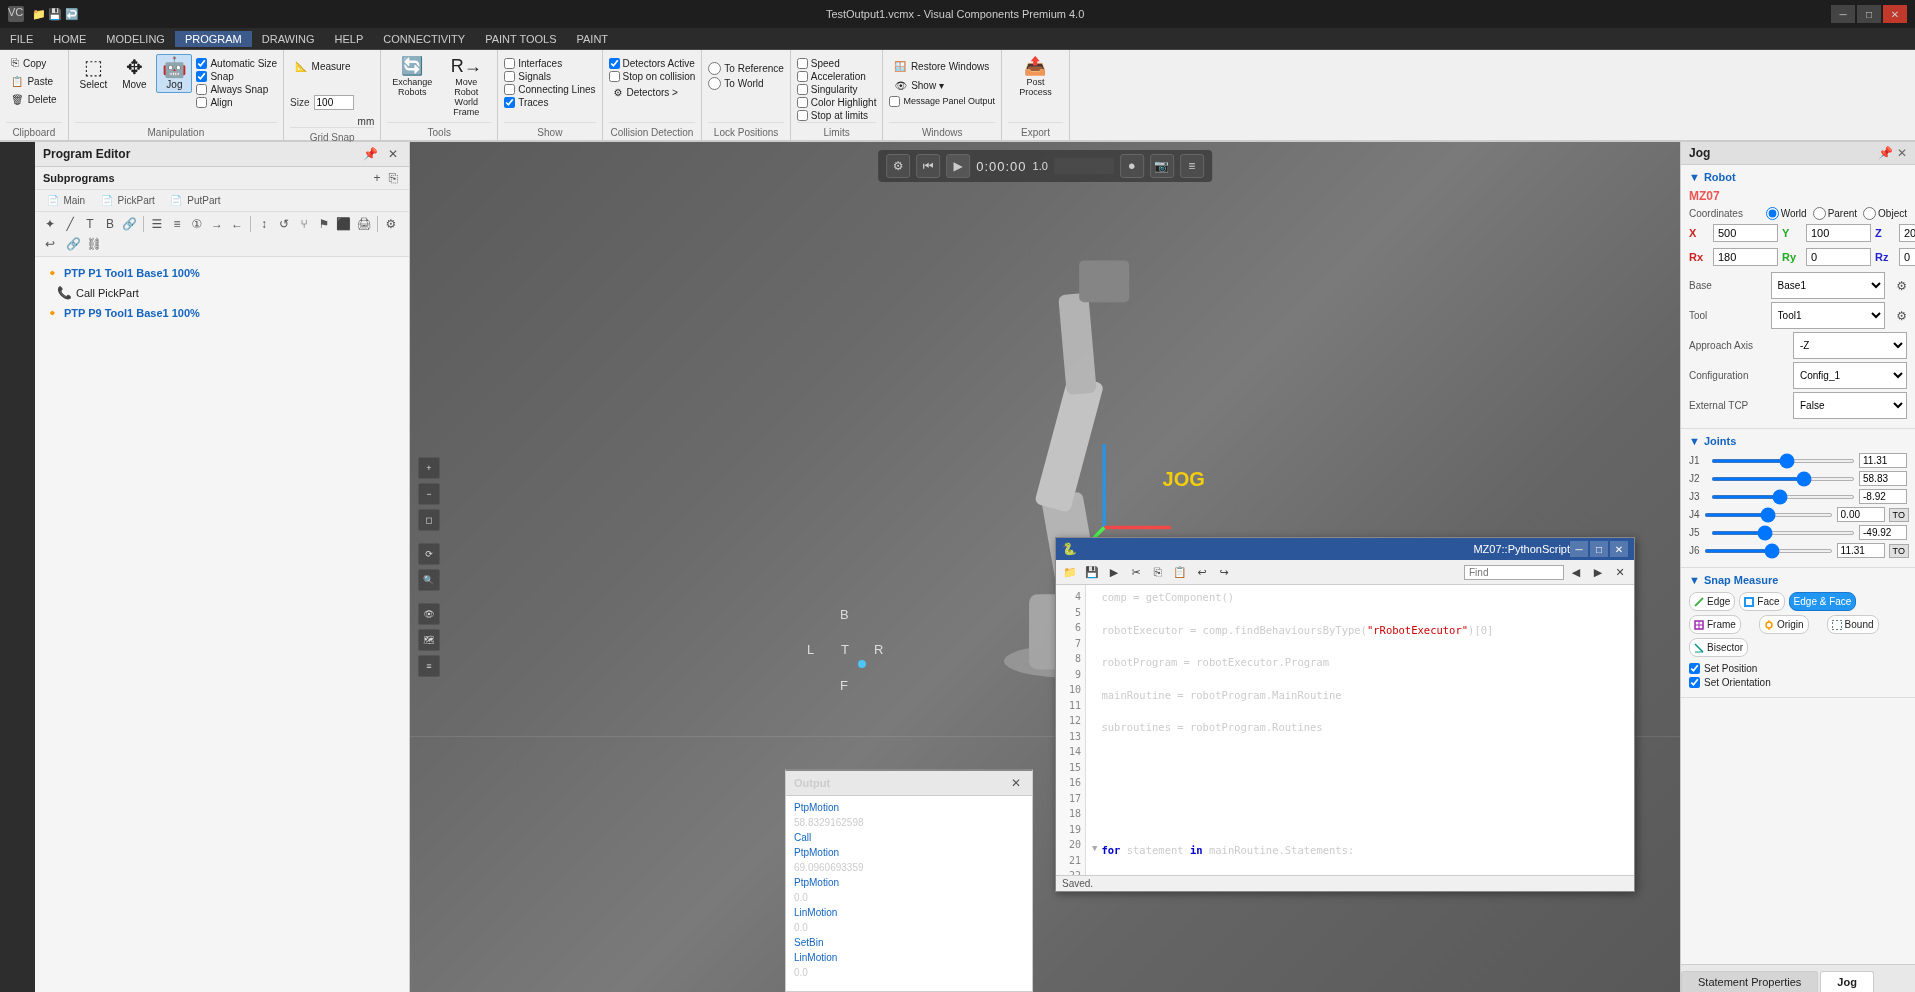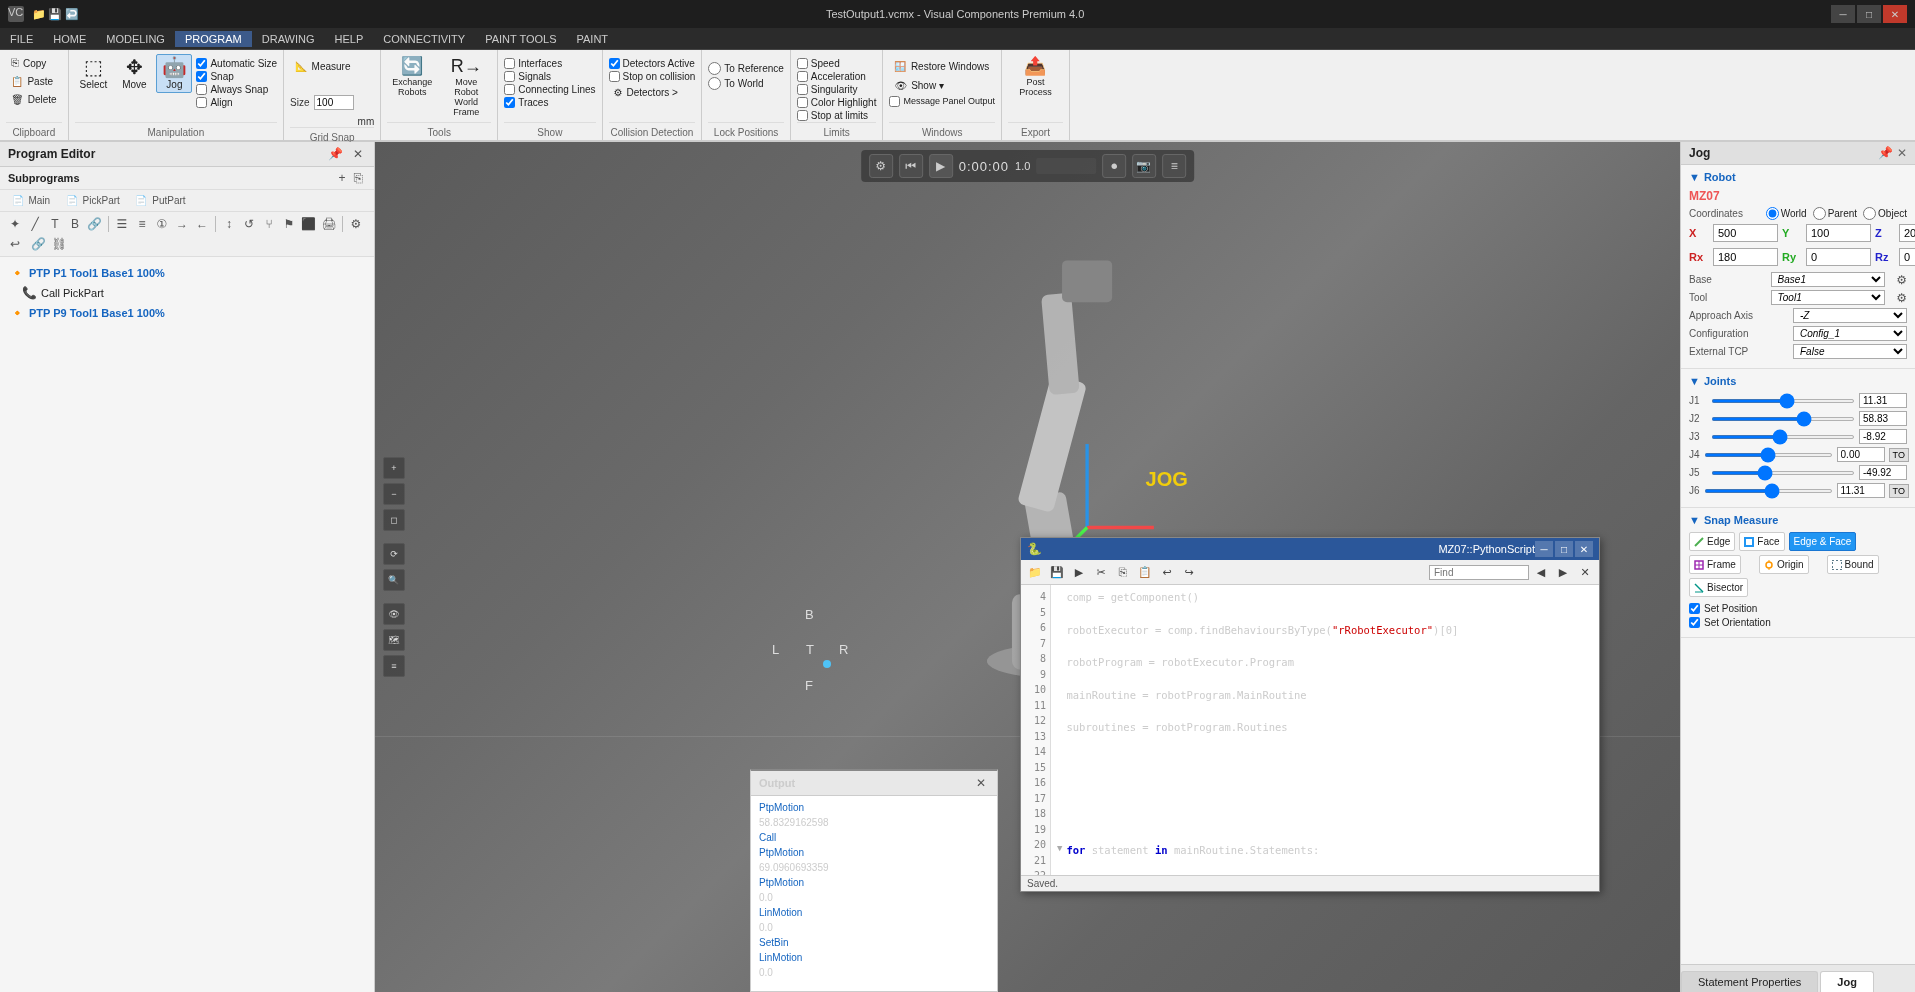"Program Editor" #left-panel { margin-left: none -> 35px }
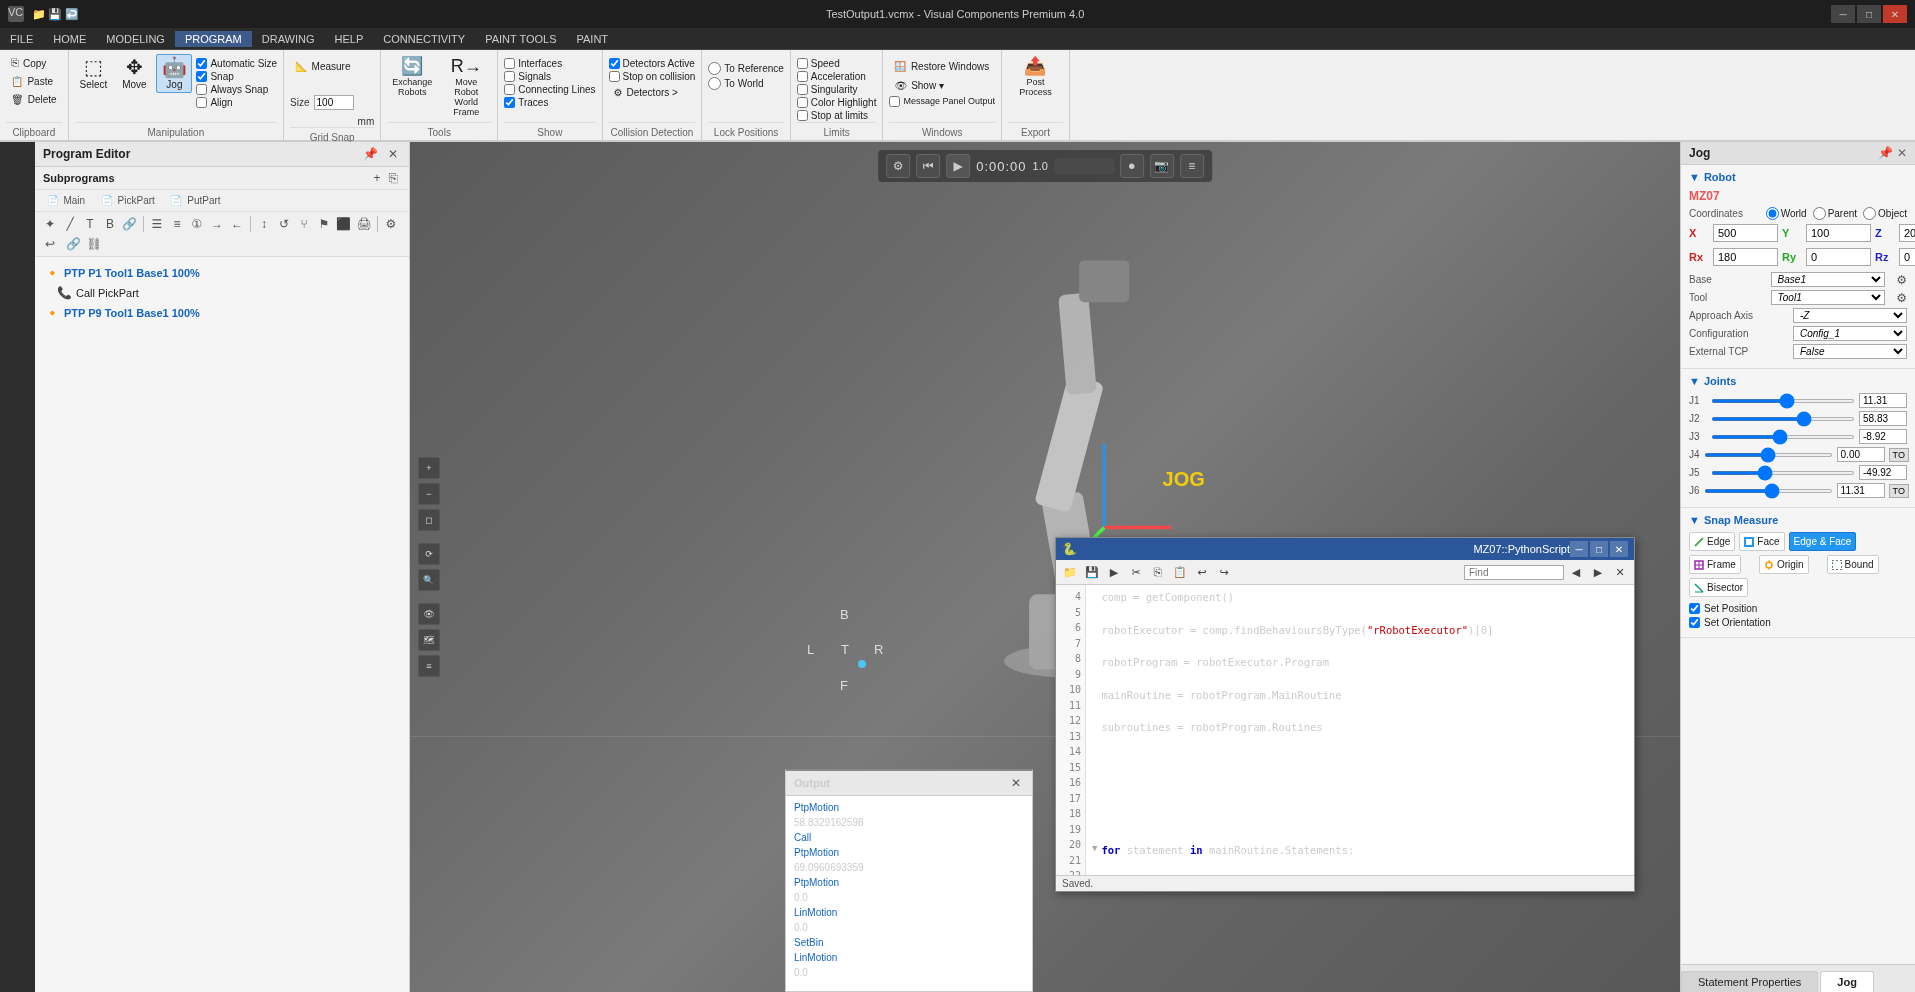"Base1" .jog-select { font-style: italic -> none; padding: 0 2px -> 6px 2px }
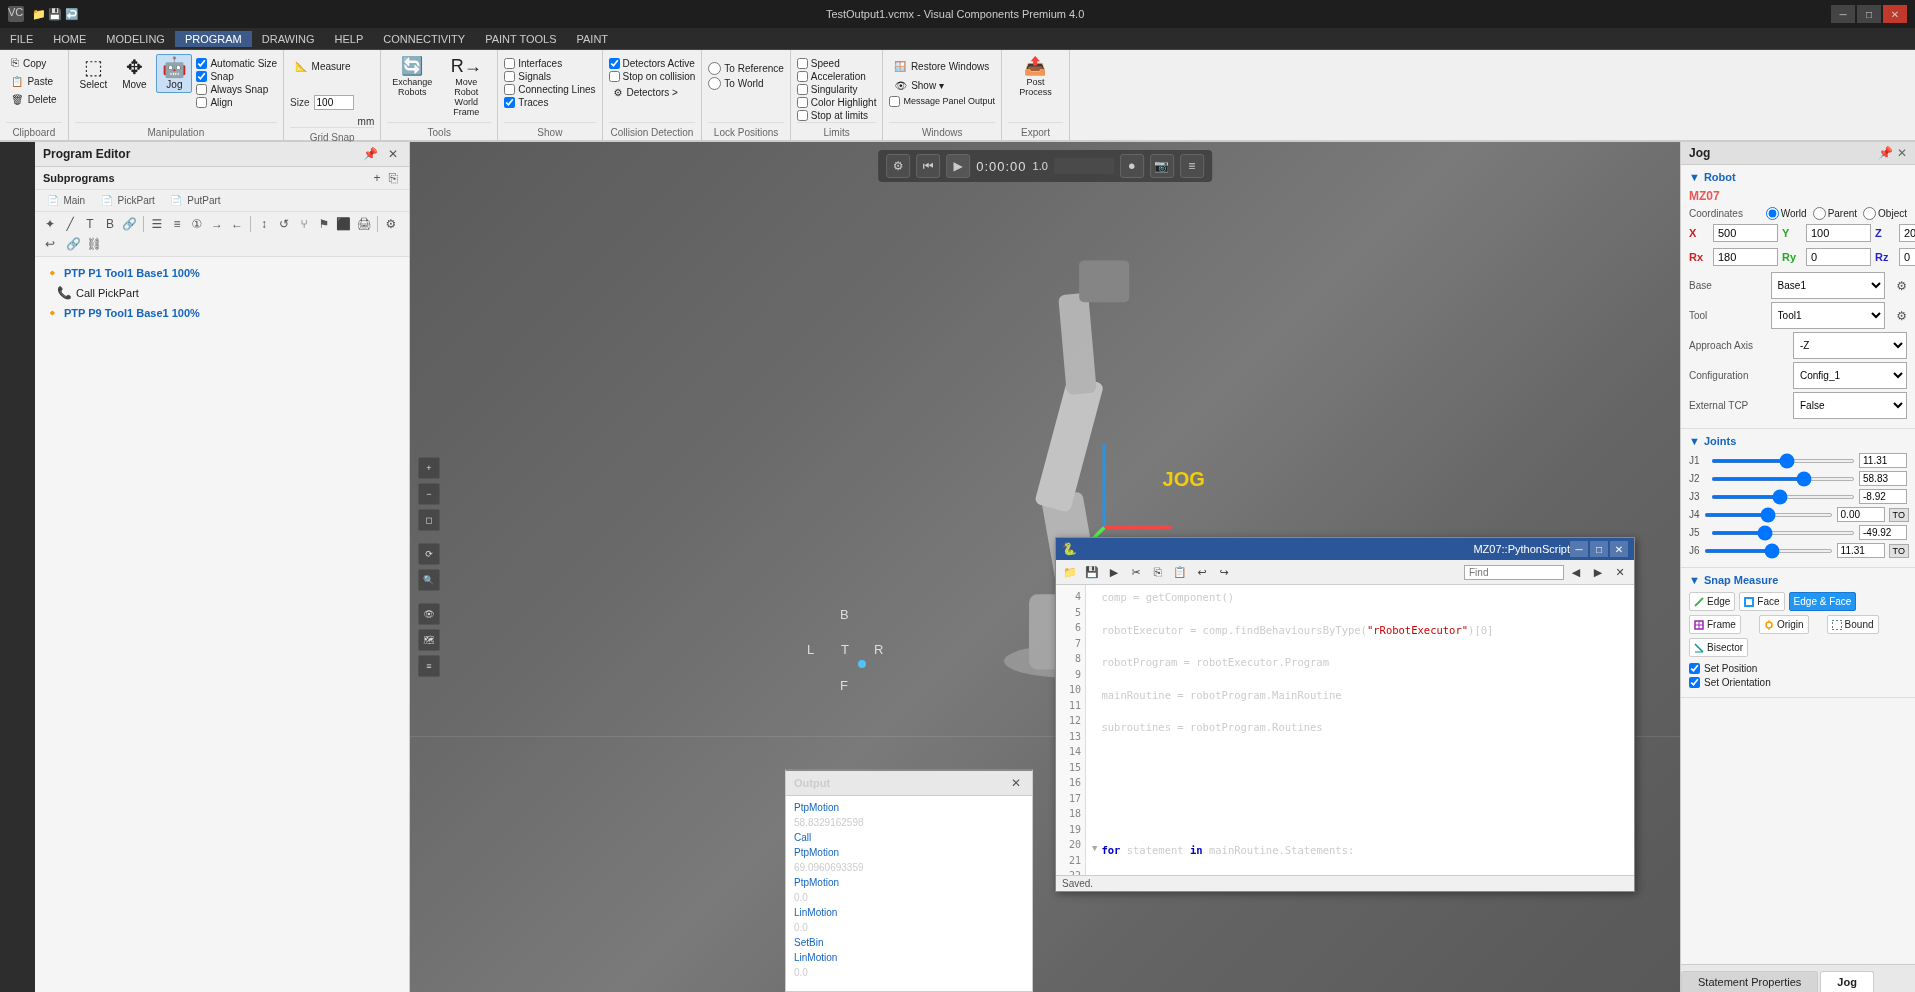"Edge" .snap-btn { border-radius: 2px -> 8px }
